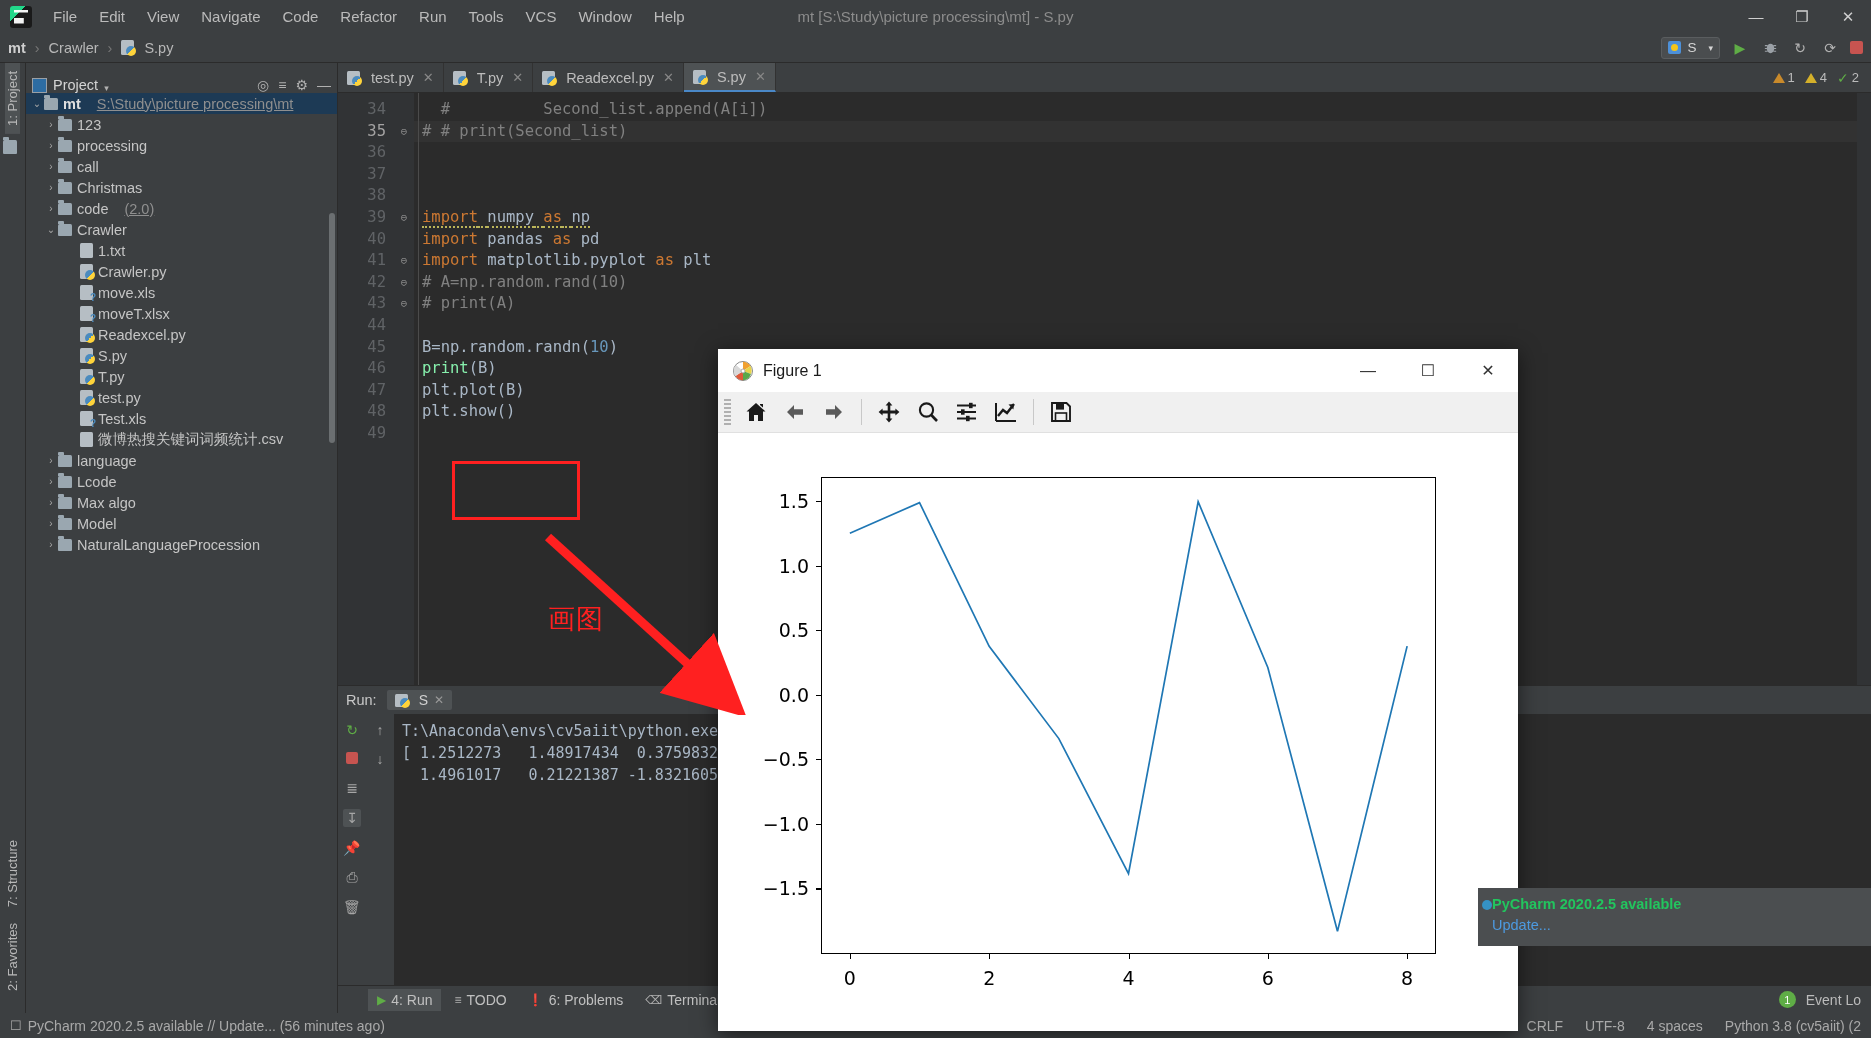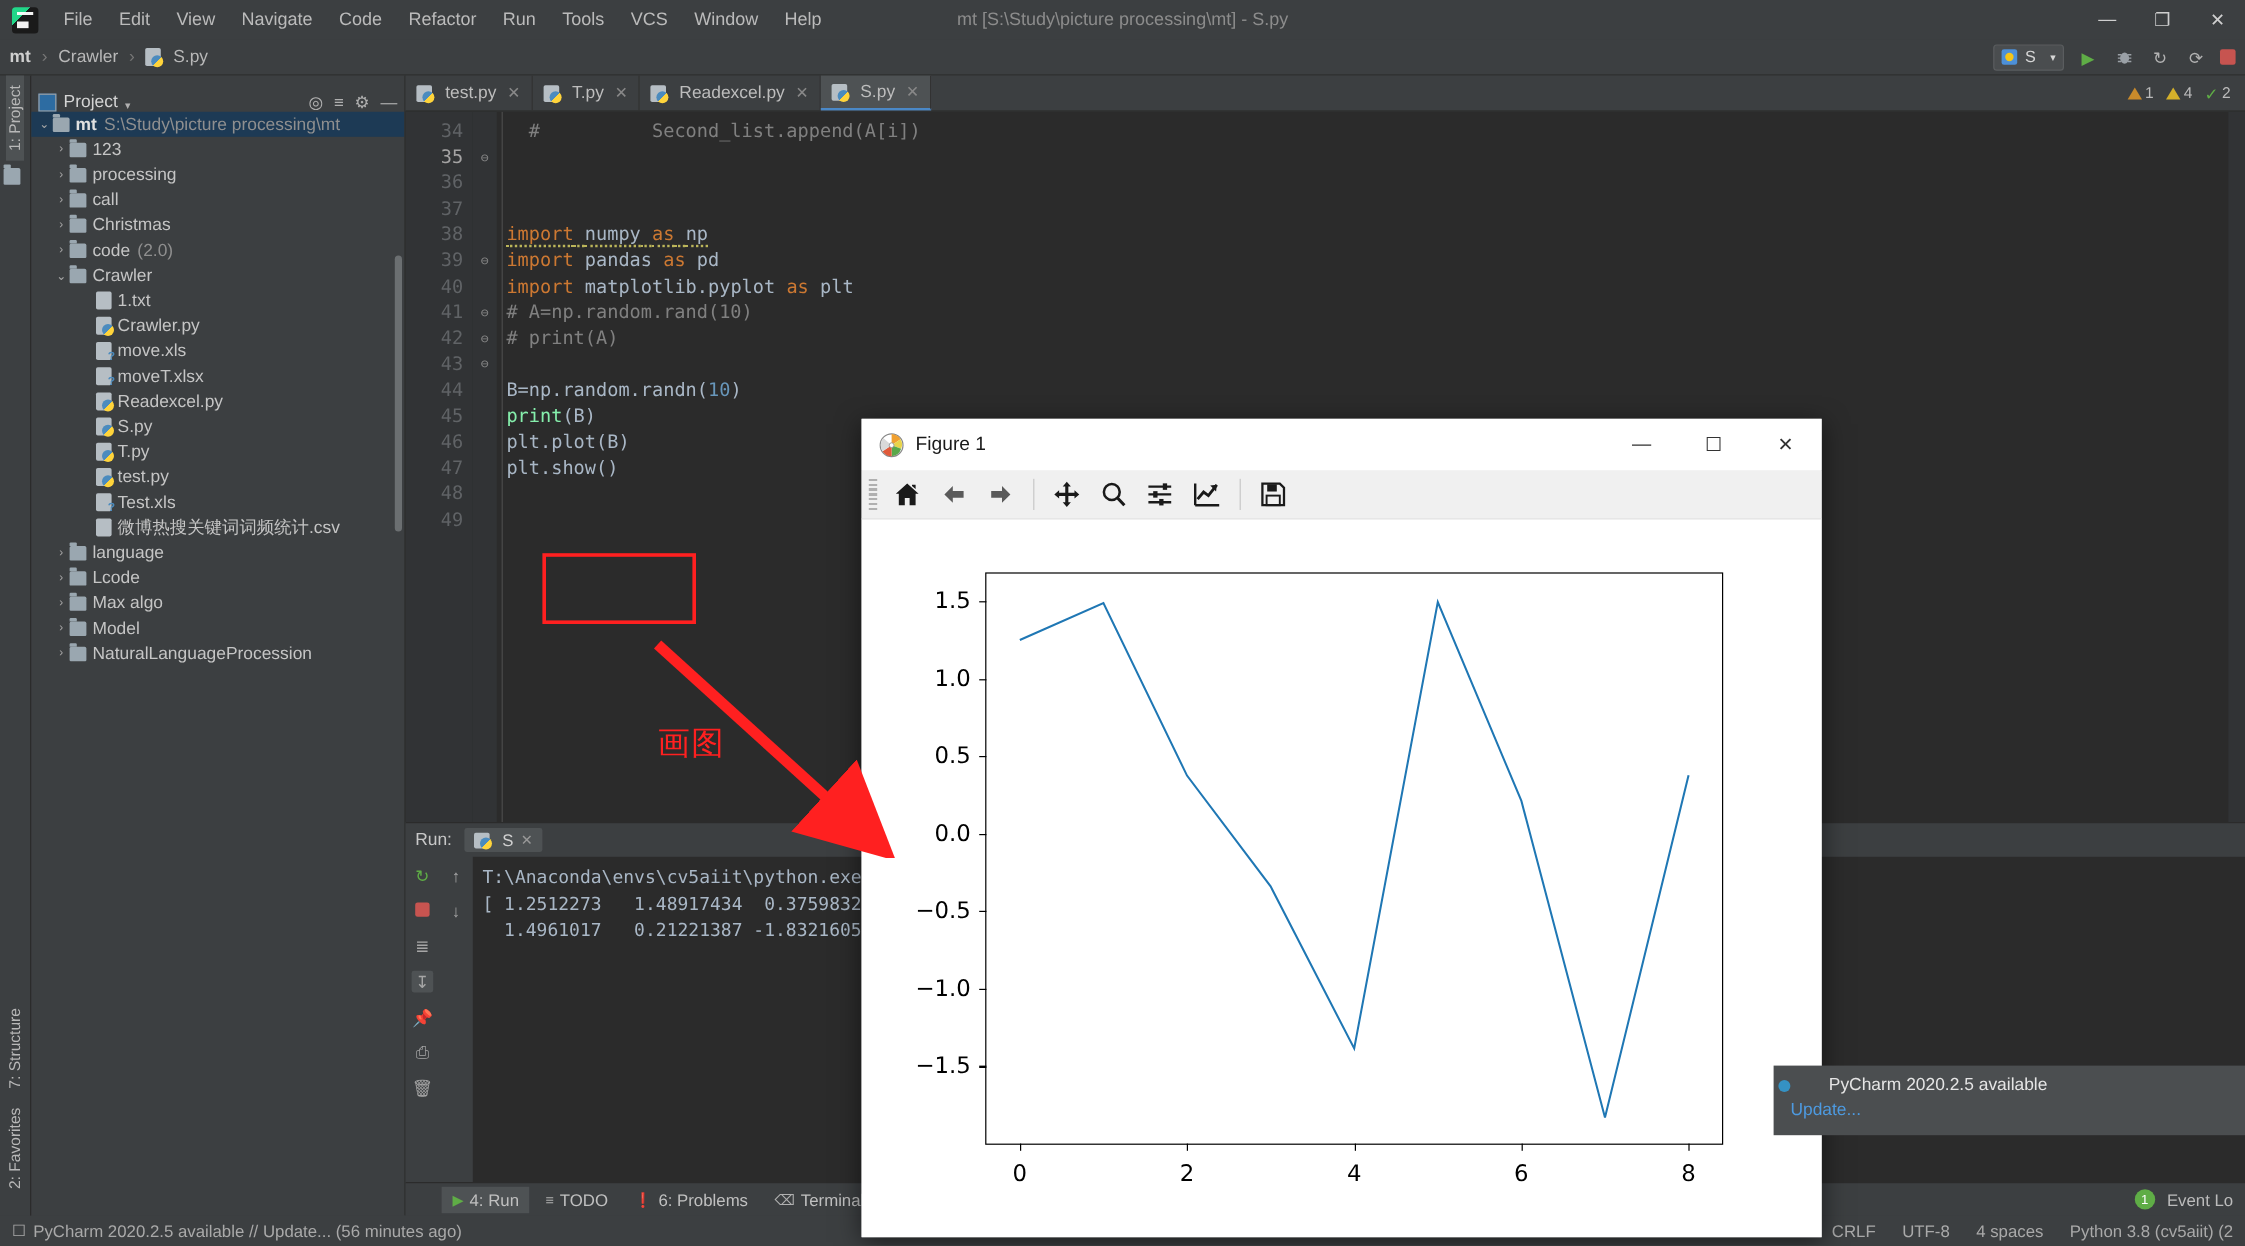"S:\Study\picture processing\mt" .tsub { margin-left: 6px -> 16px; text-decoration: none -> underline }
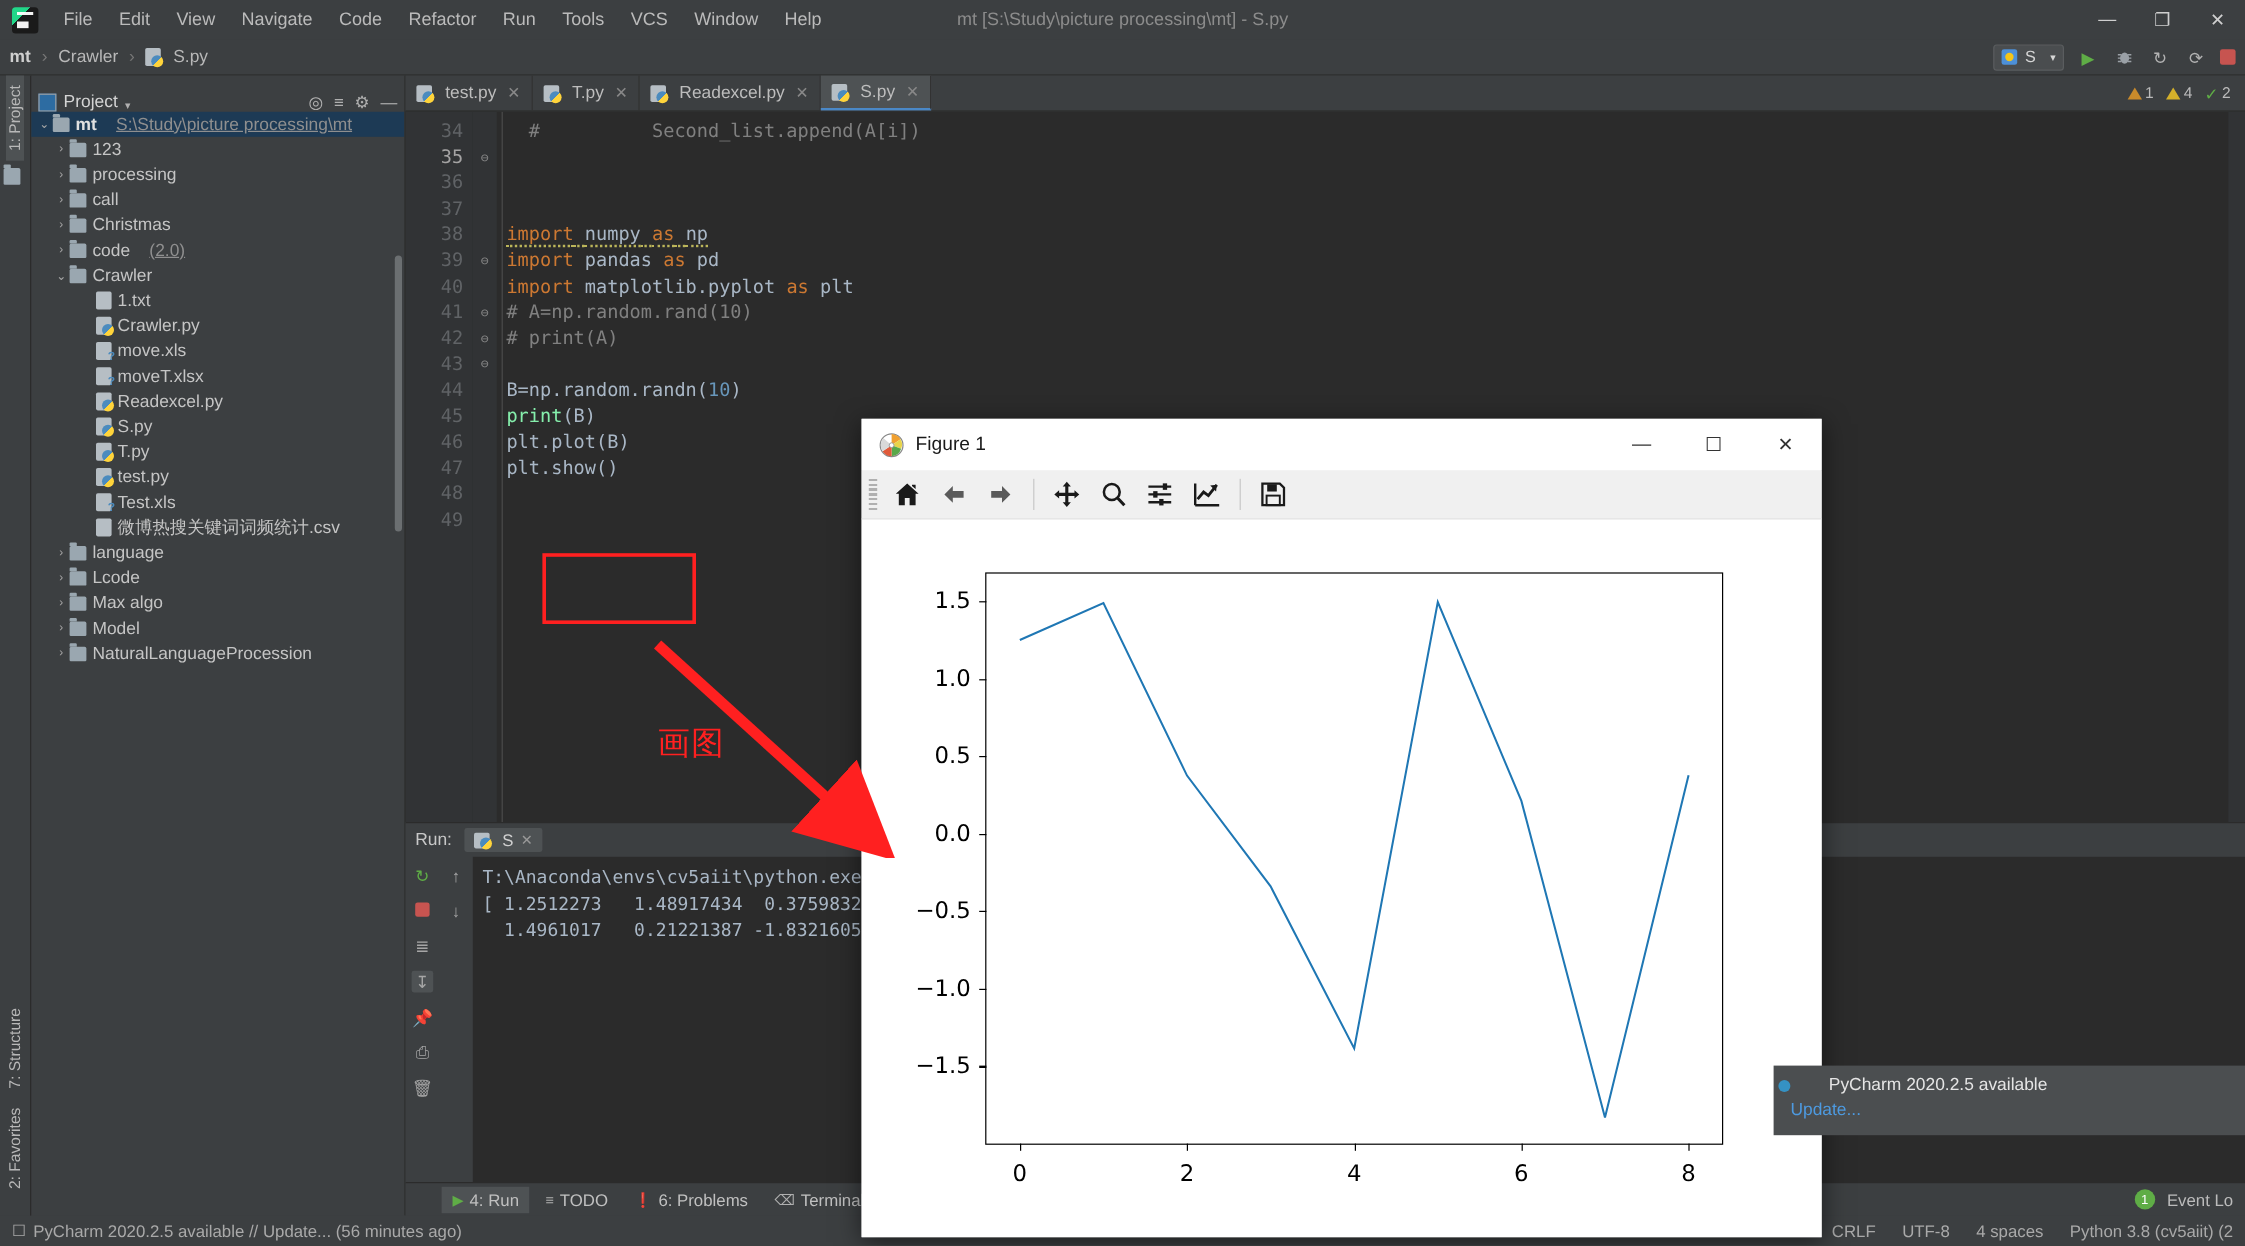"# # print(Second_list)" div.cline { html: none -> <div><span># # print(Second_list)</span></div> }
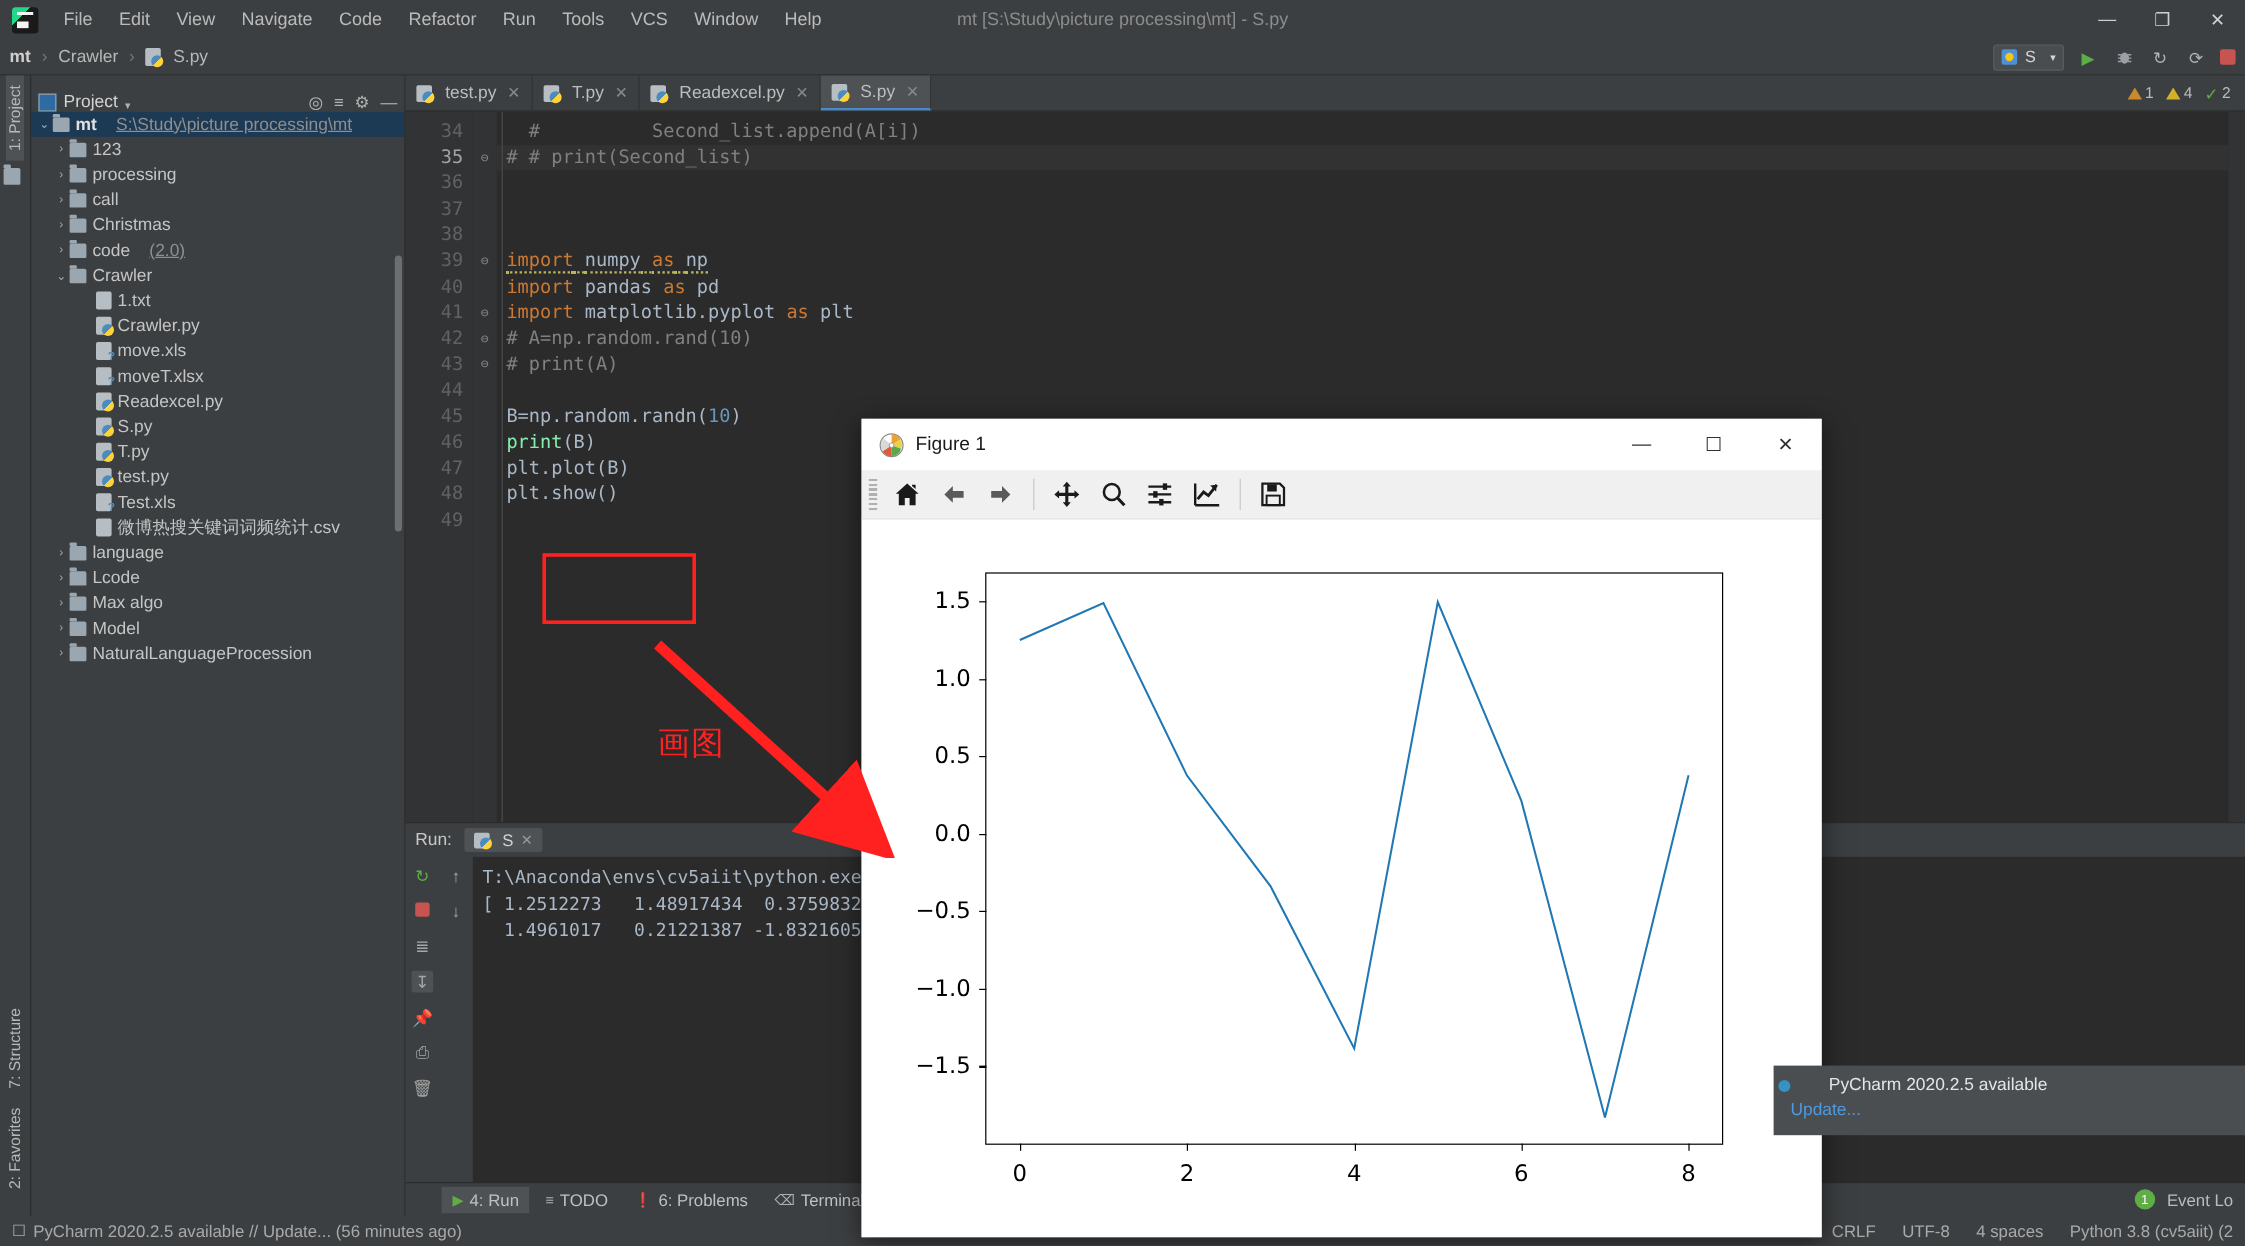"PyCharm 2020.2.5 available" .notif .nt { color: #e5e5e5 -> #22c55e; font-weight: normal -> bold; margin-left: 32px -> none }
